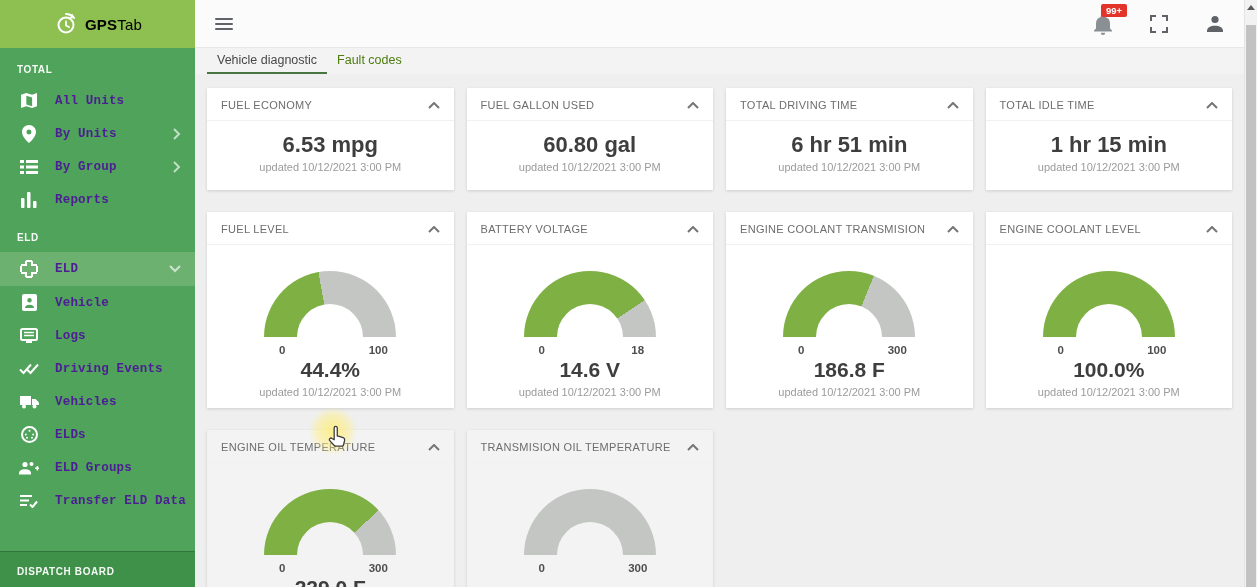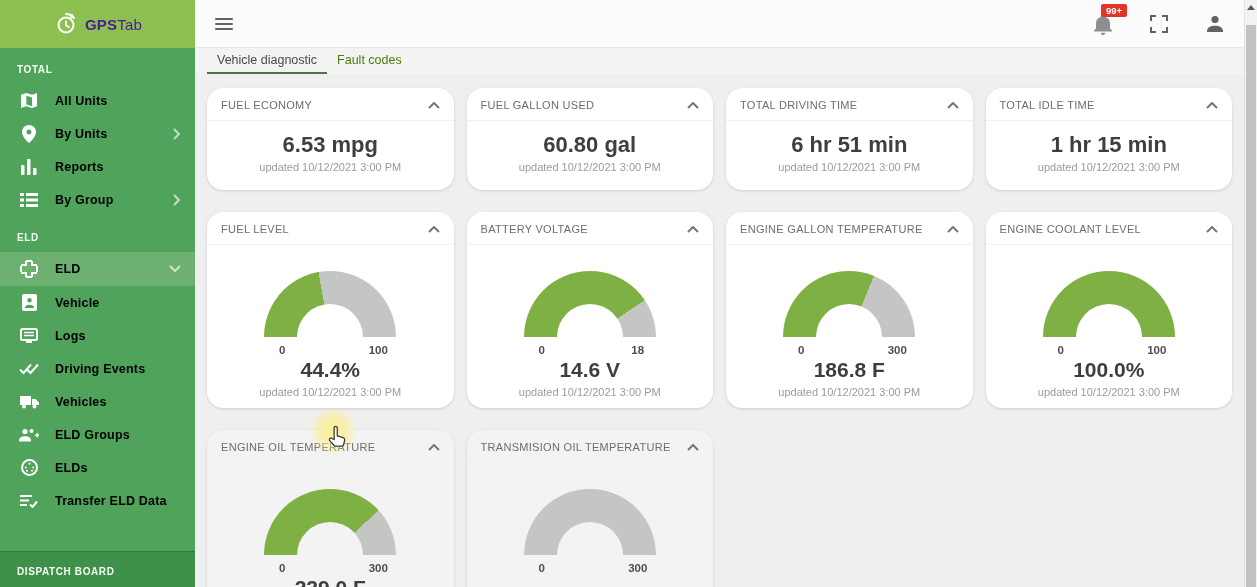"GPSTab" .logo { color: #4c1d95 -> #000000 }
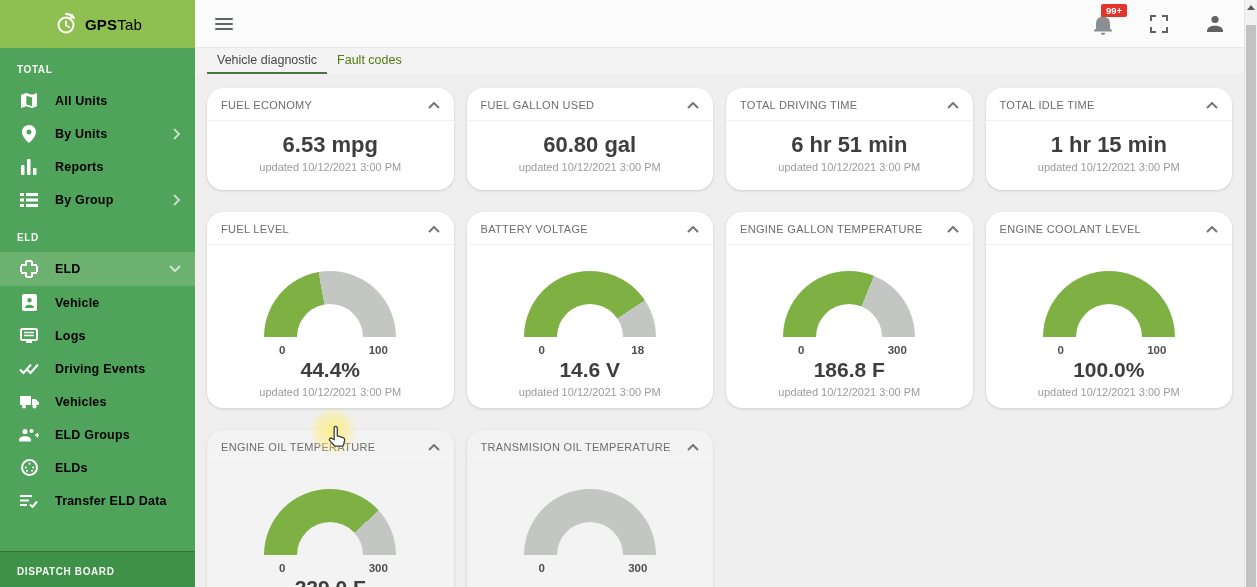"All Units" .nav-item { color: #000000 -> #4c1d95; font-family: none -> Liberation Mono, monospace }
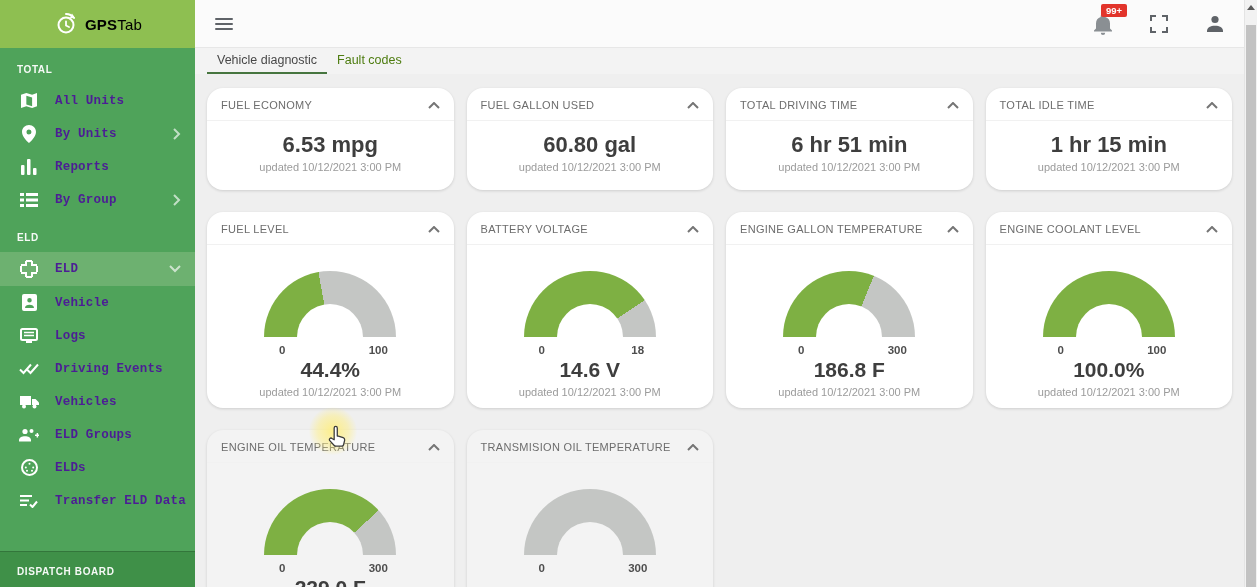"FUEL ECONOMY" .card { border-radius: 16px -> 0 }
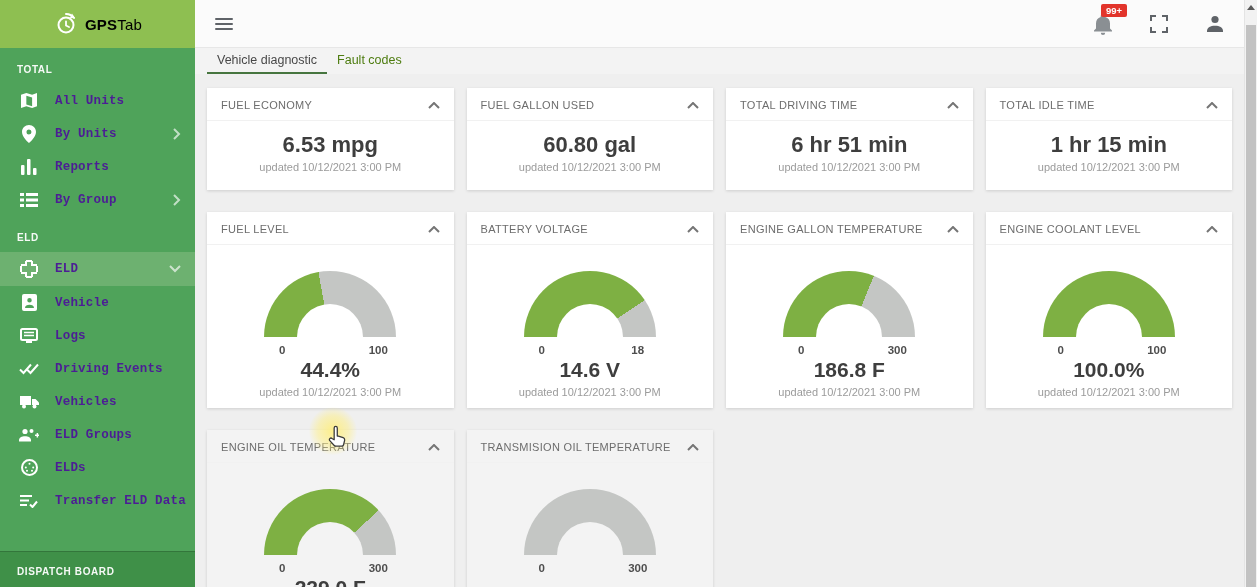"Reports" div.nav-item { order: before "By Group" -> after "By Group" }
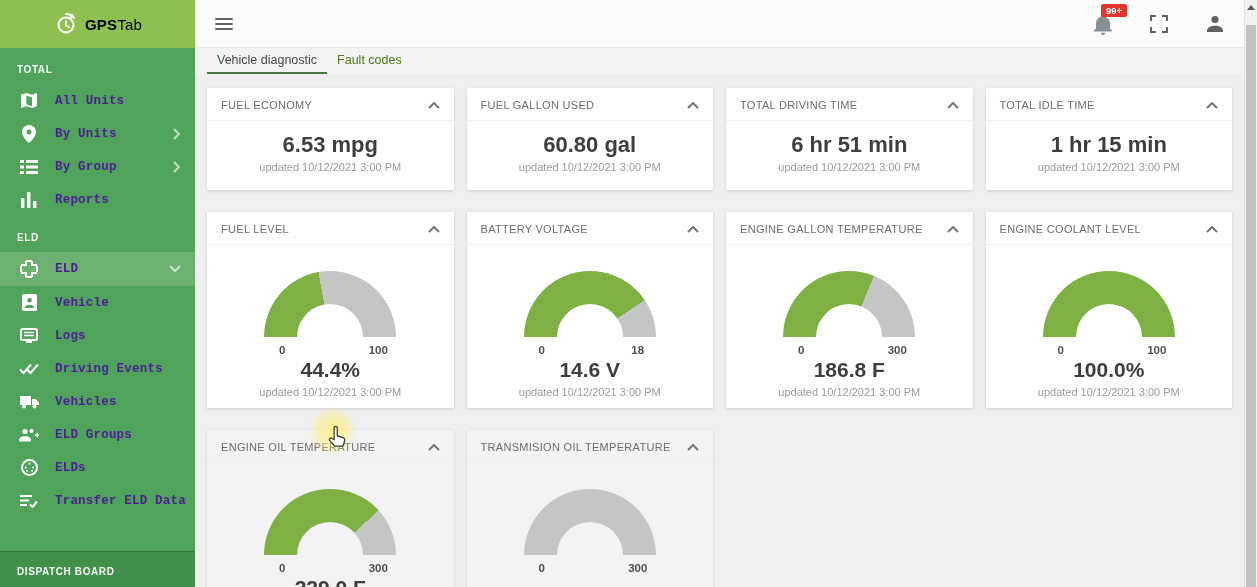"ENGINE GALLON TEMPERATURE" span.card-title { text: GALLON TEMPERATURE -> COOLANT TRANSMISION }
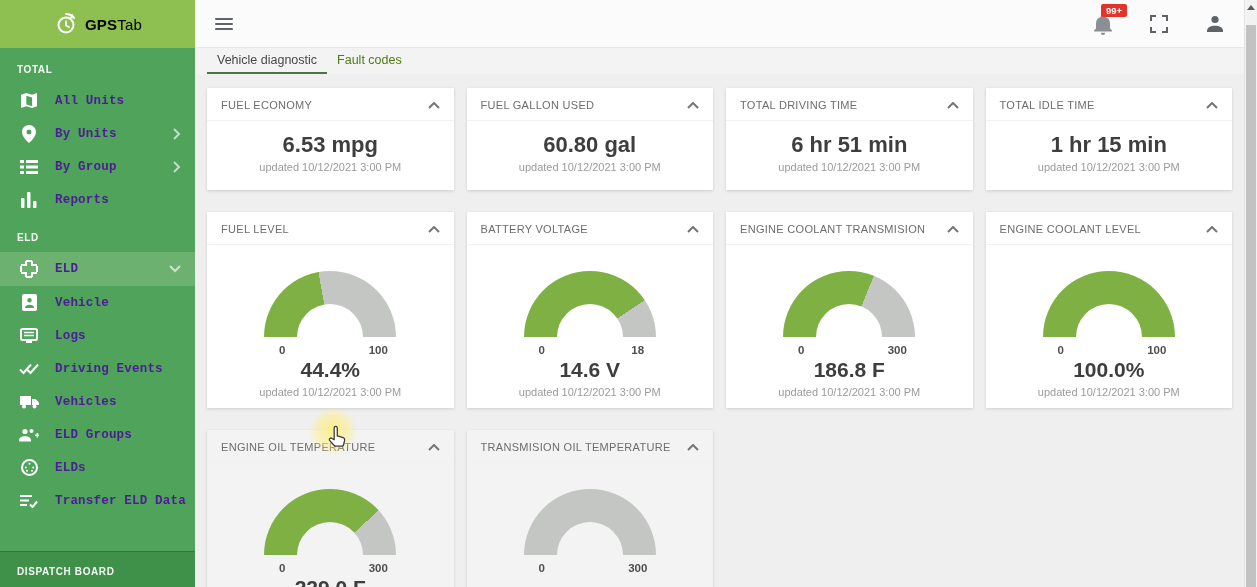"ELD Groups" div.nav-item { order: before "ELDs" -> after "ELDs" }
